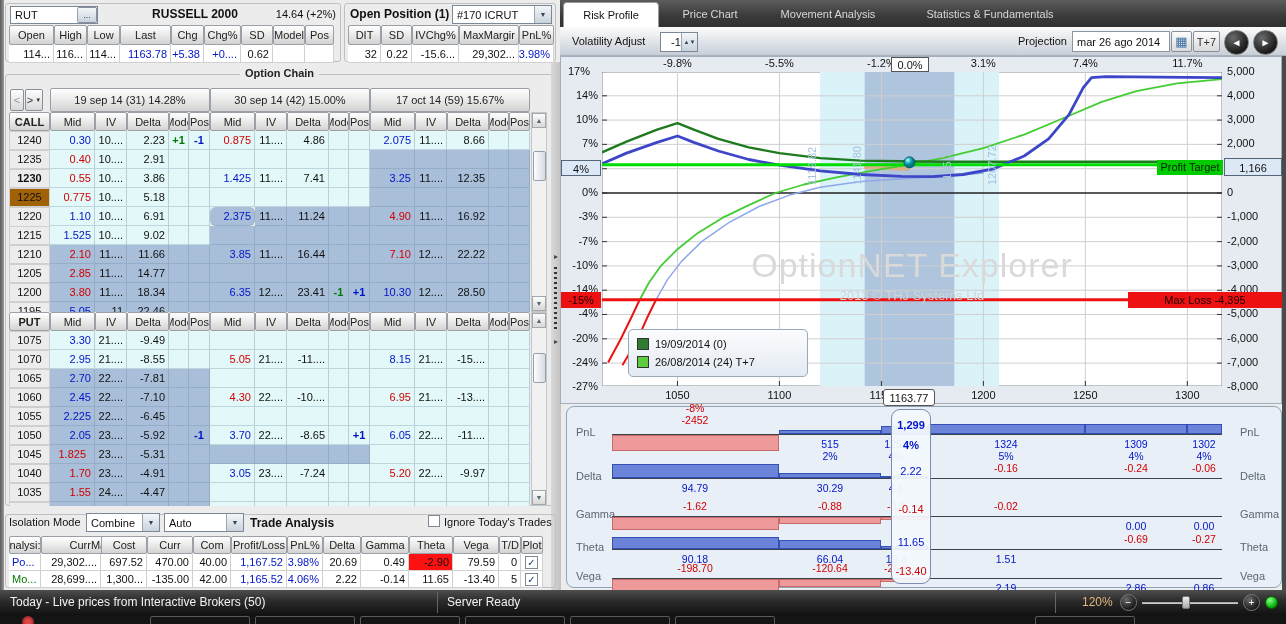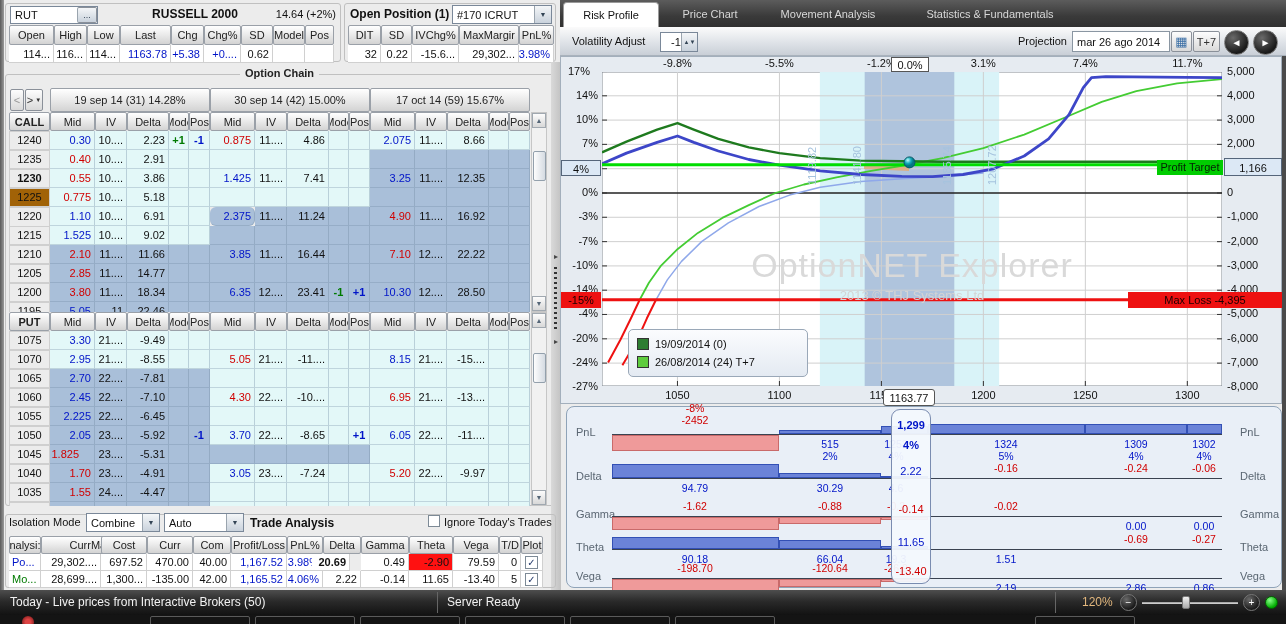"1.825" div { padding-right: 15px -> 8px }
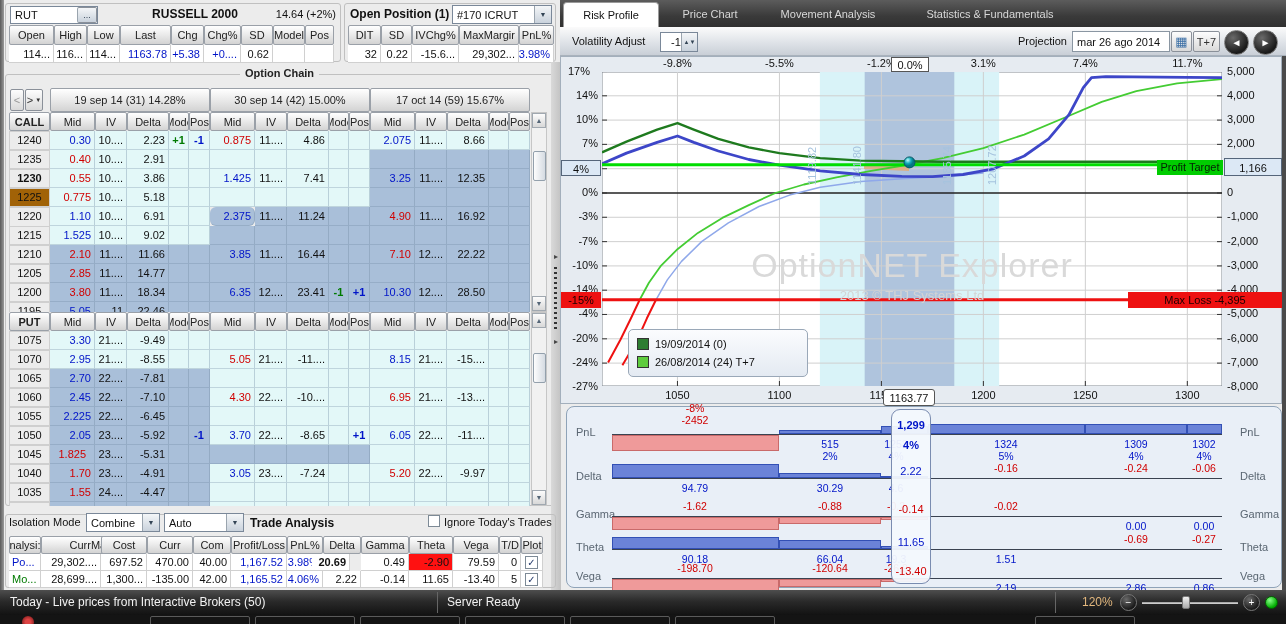"20.69" div.cellv { font-weight: bold -> none; left: 312px -> 323px }
